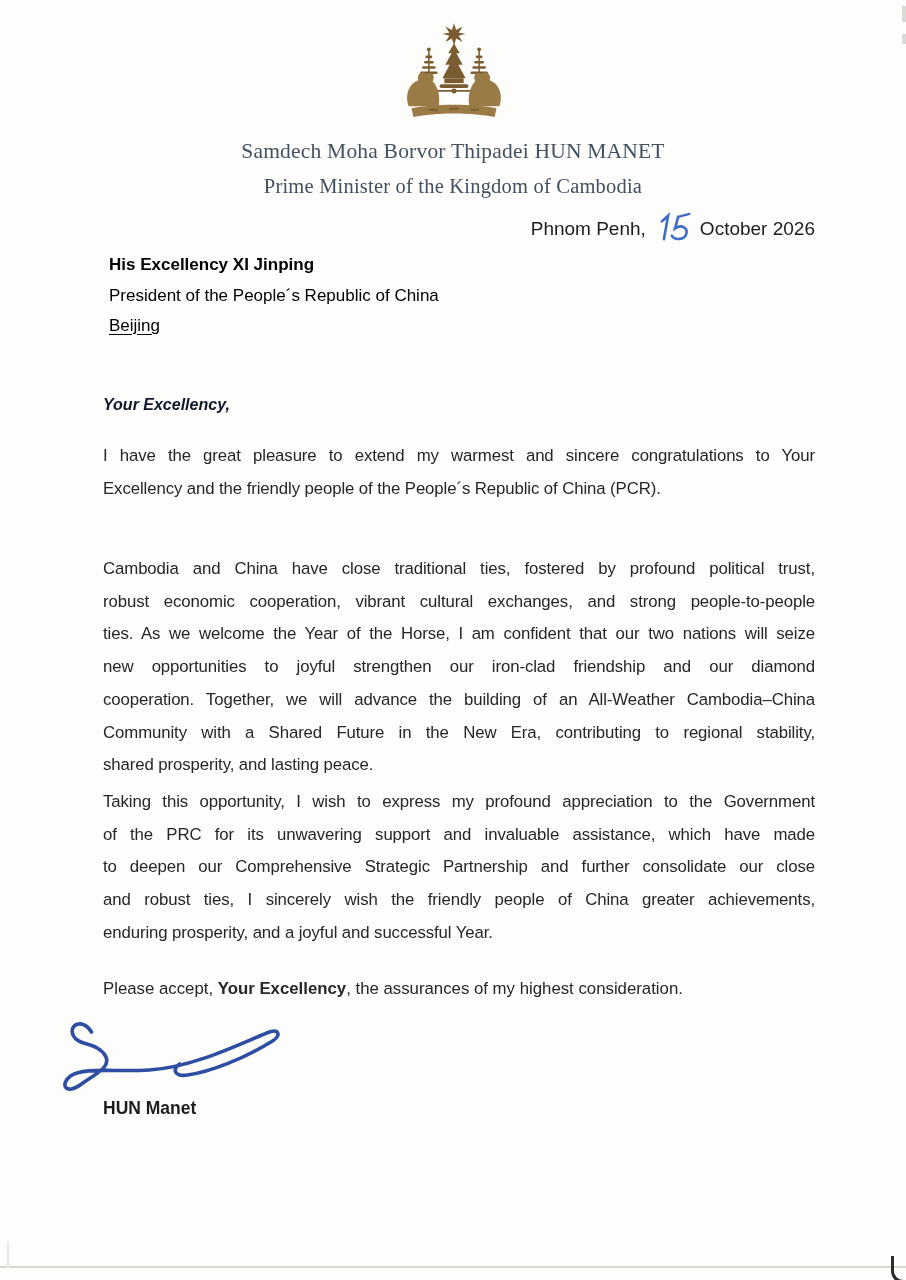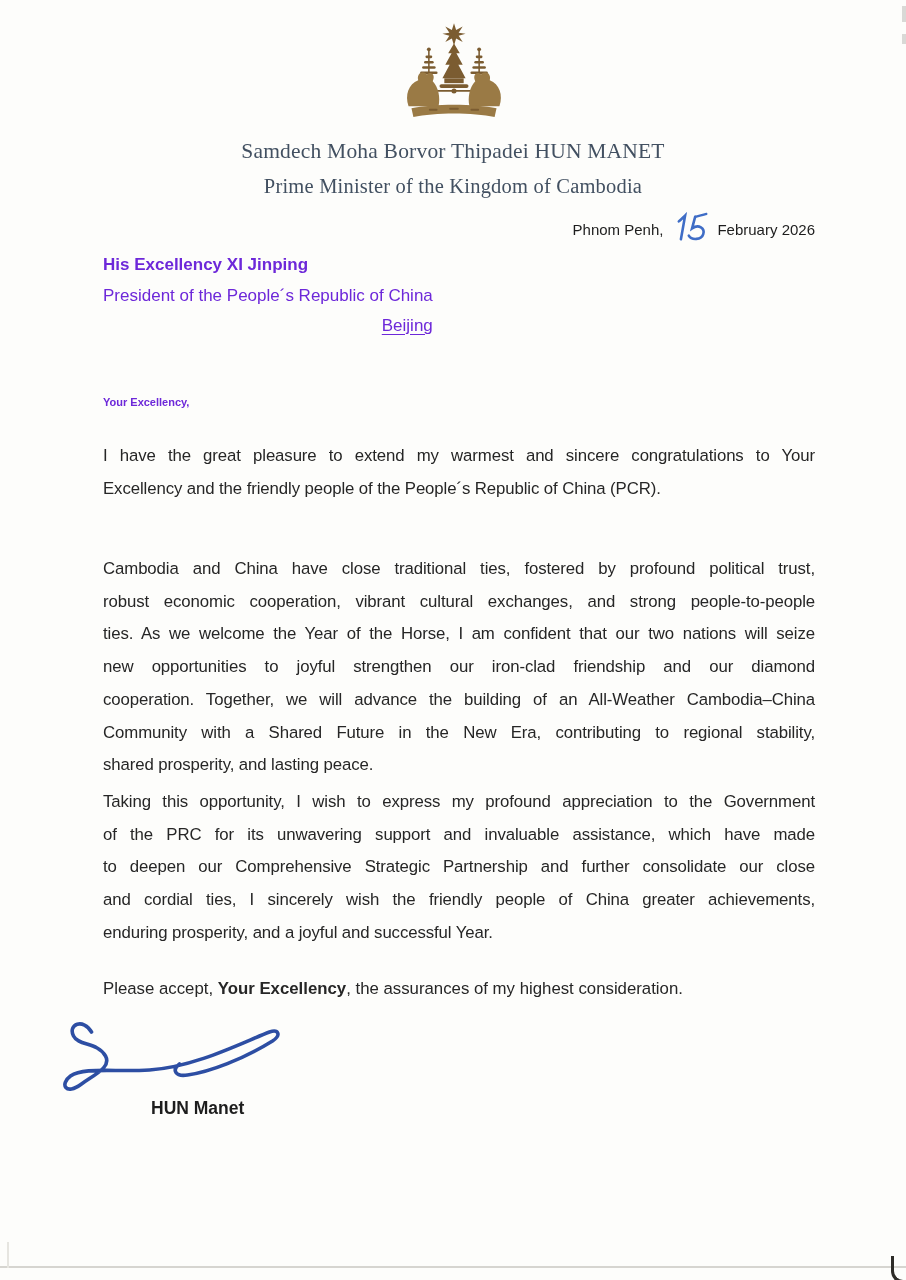"Phnom Penh," .dateline { font-size: 15px -> 19px }
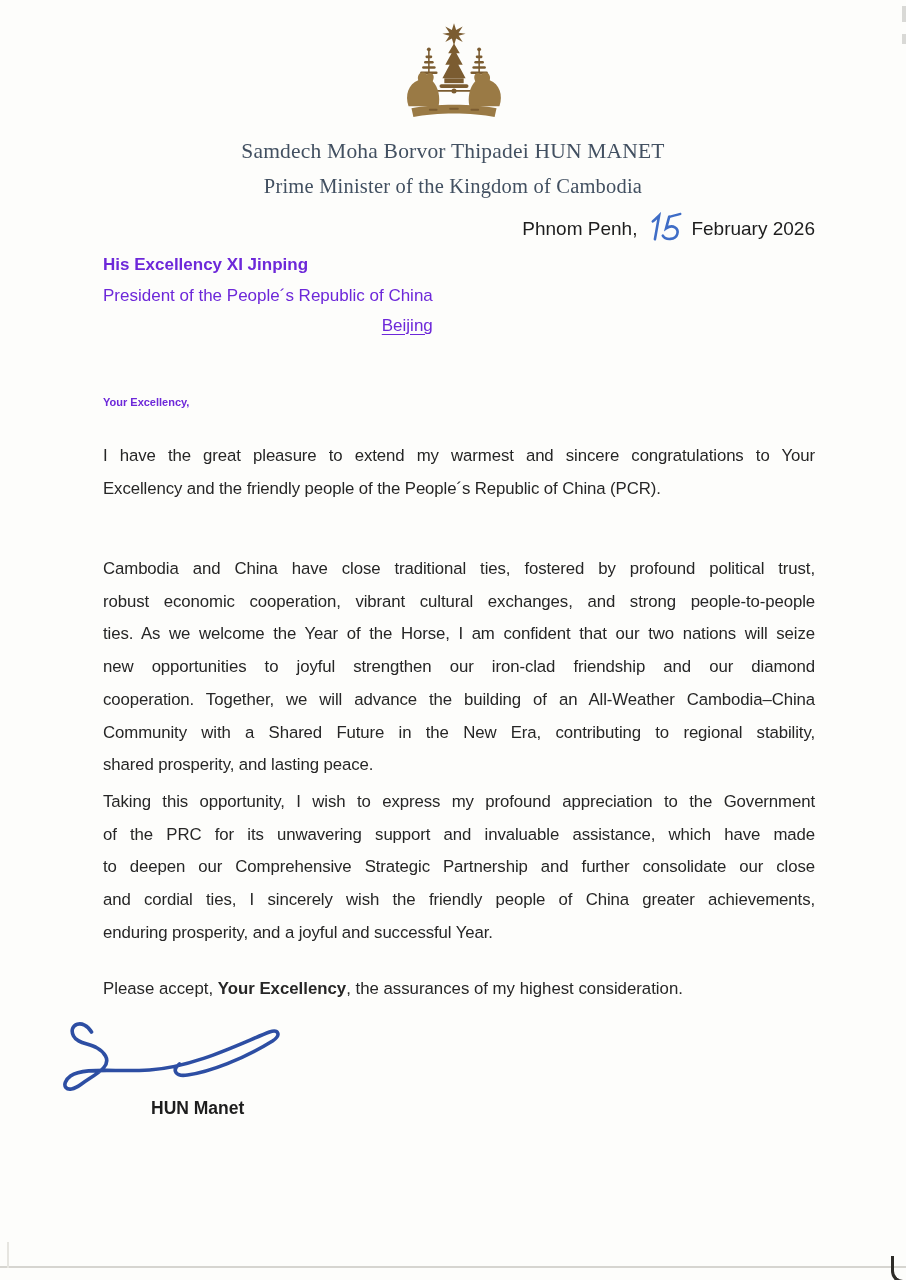"February 2026" span { text: February -> October }
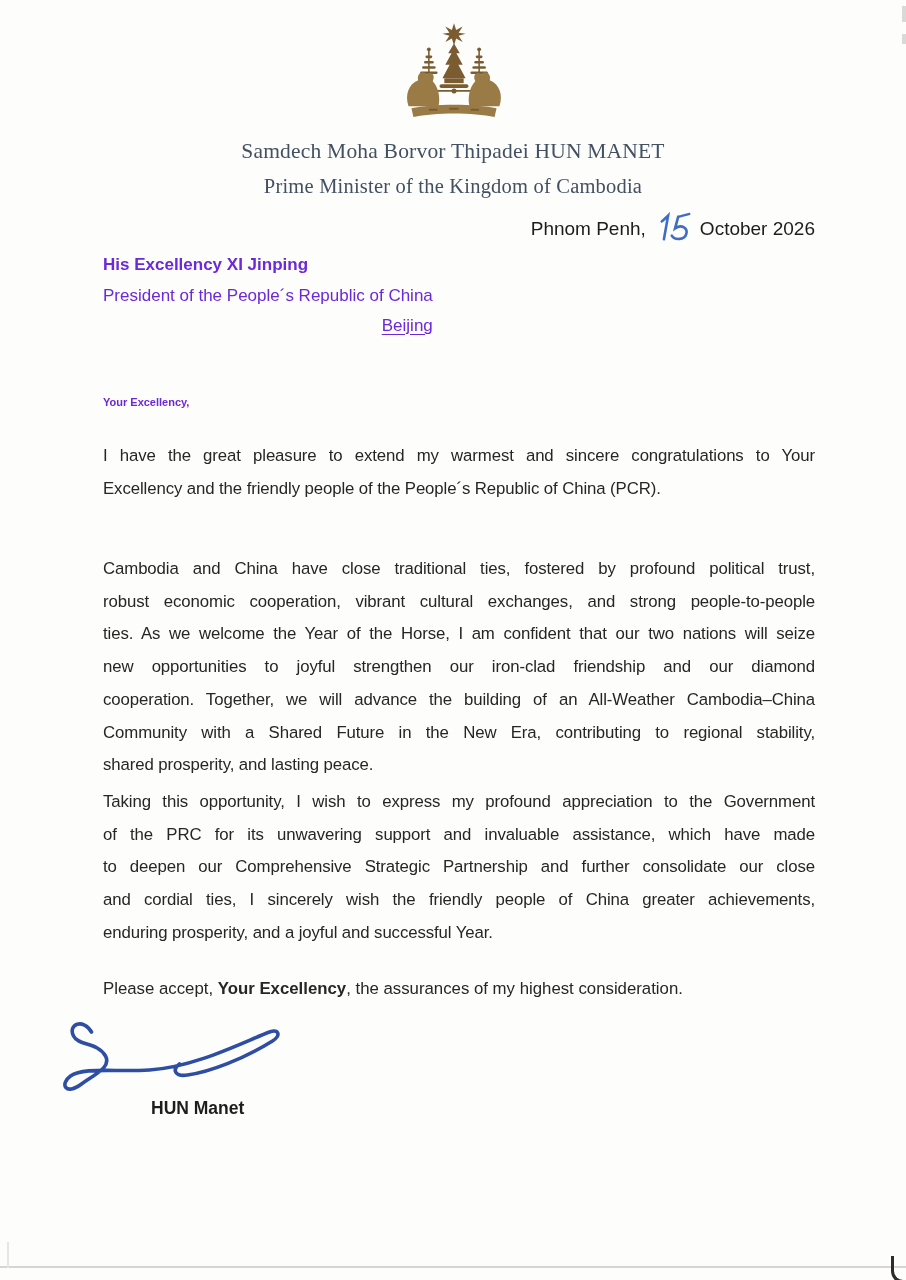"His Excellency XI Jinping" .recipient { color: #6d28d9 -> #000000; left: 103px -> 109px }
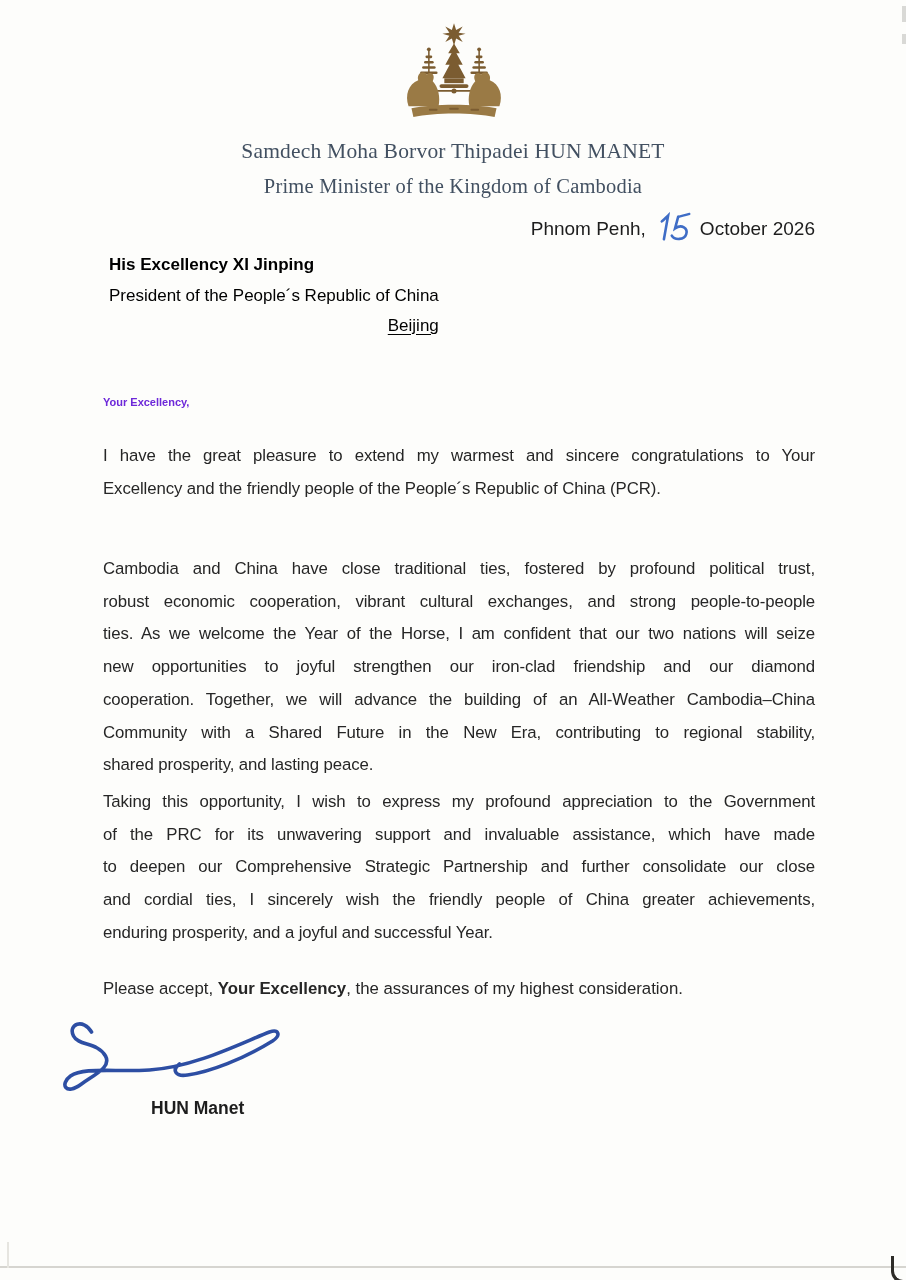"Beijing" .recipient .city { text-align: right -> none }
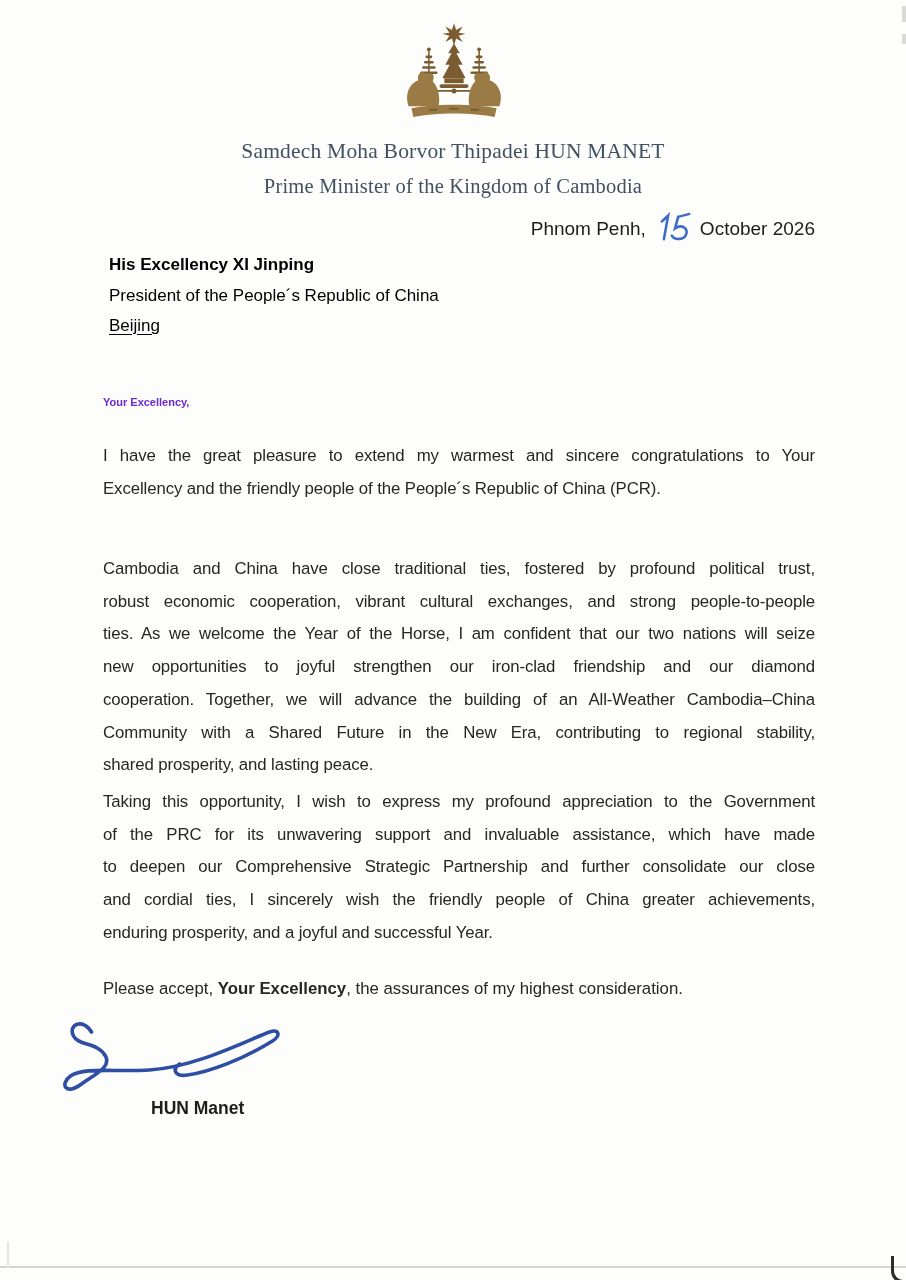"Your Excellency," .salutation { color: #6d28d9 -> #0f172a; font-size: 11px -> 16px; font-style: none -> italic }
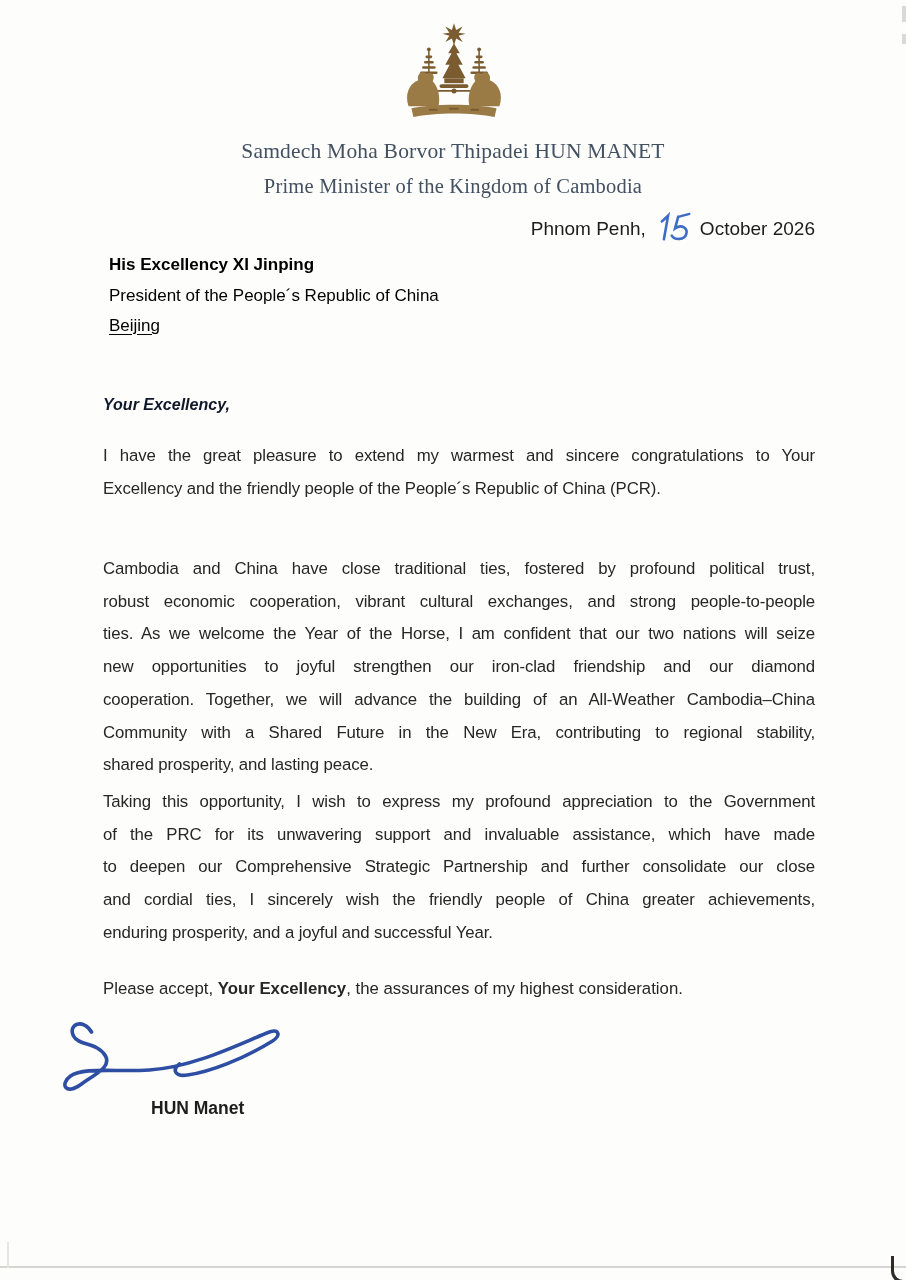"and cordial ties, I sincerely" div.line { text: cordial -> robust }
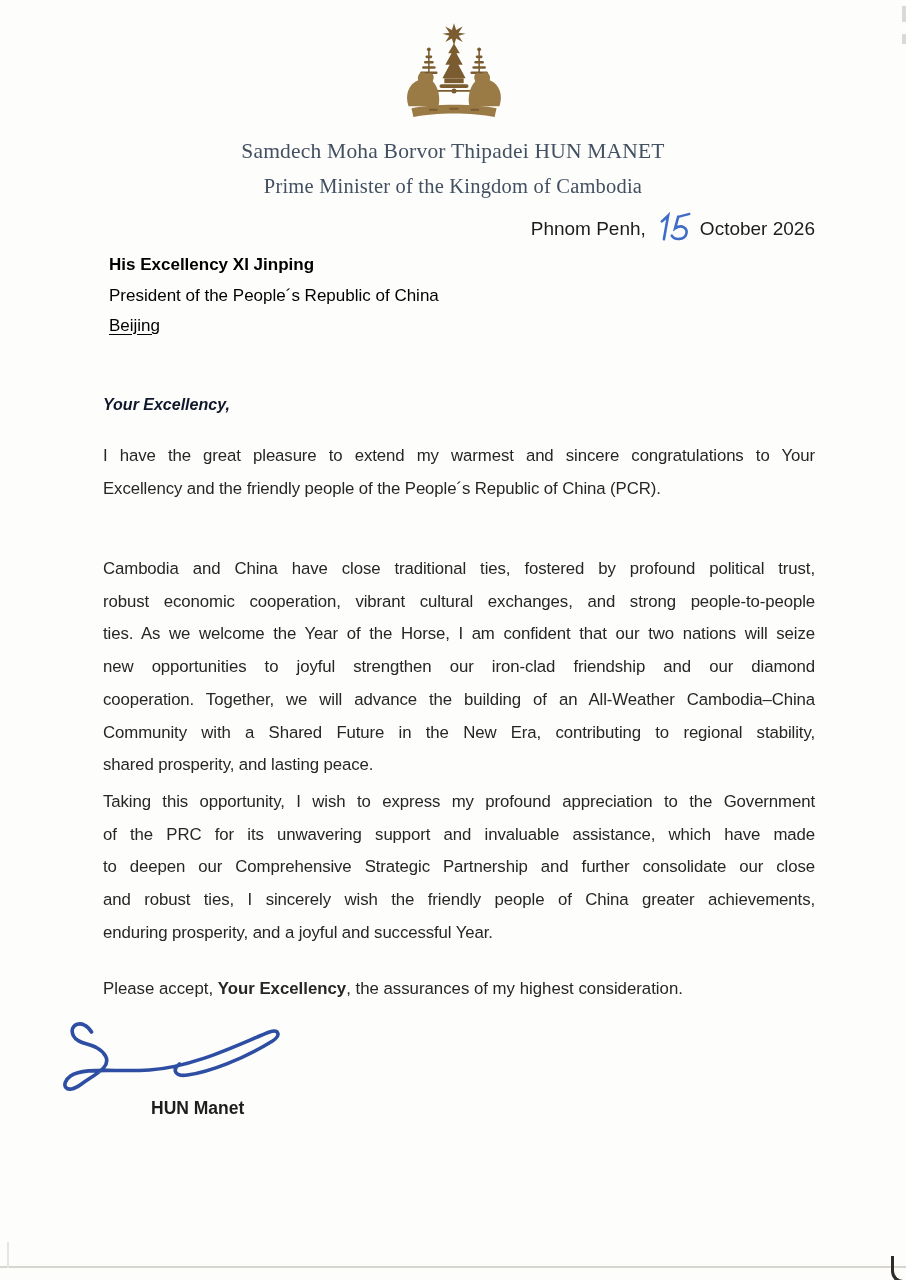"HUN Manet" .sig-name { margin-left: 48px -> none }
